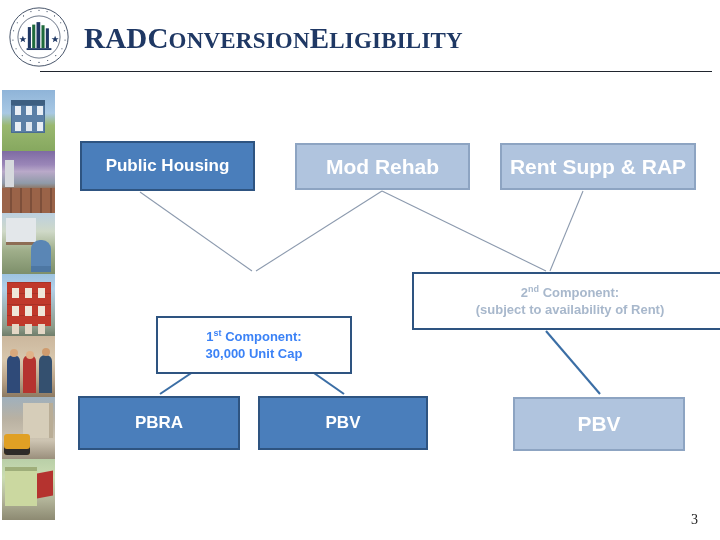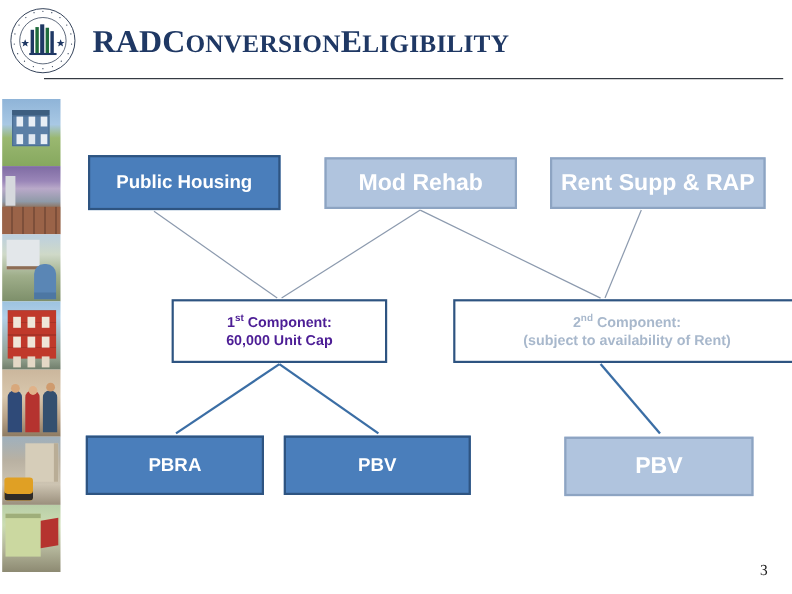"1st Component:" .node.outline.primary { color: #4c1d95 -> #3b82f6; margin-top: none -> 44px }
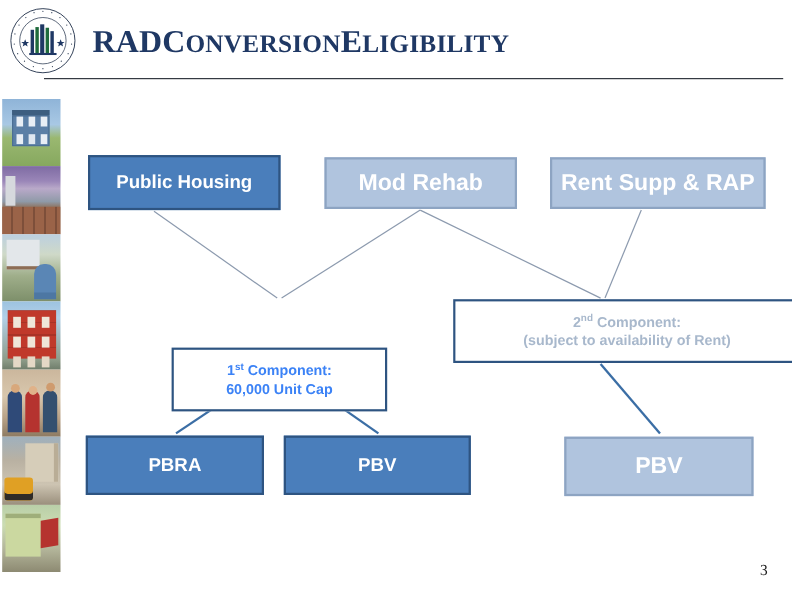"60,000 Unit Cap" span.line { text: 60,000 -> 30,000 }
